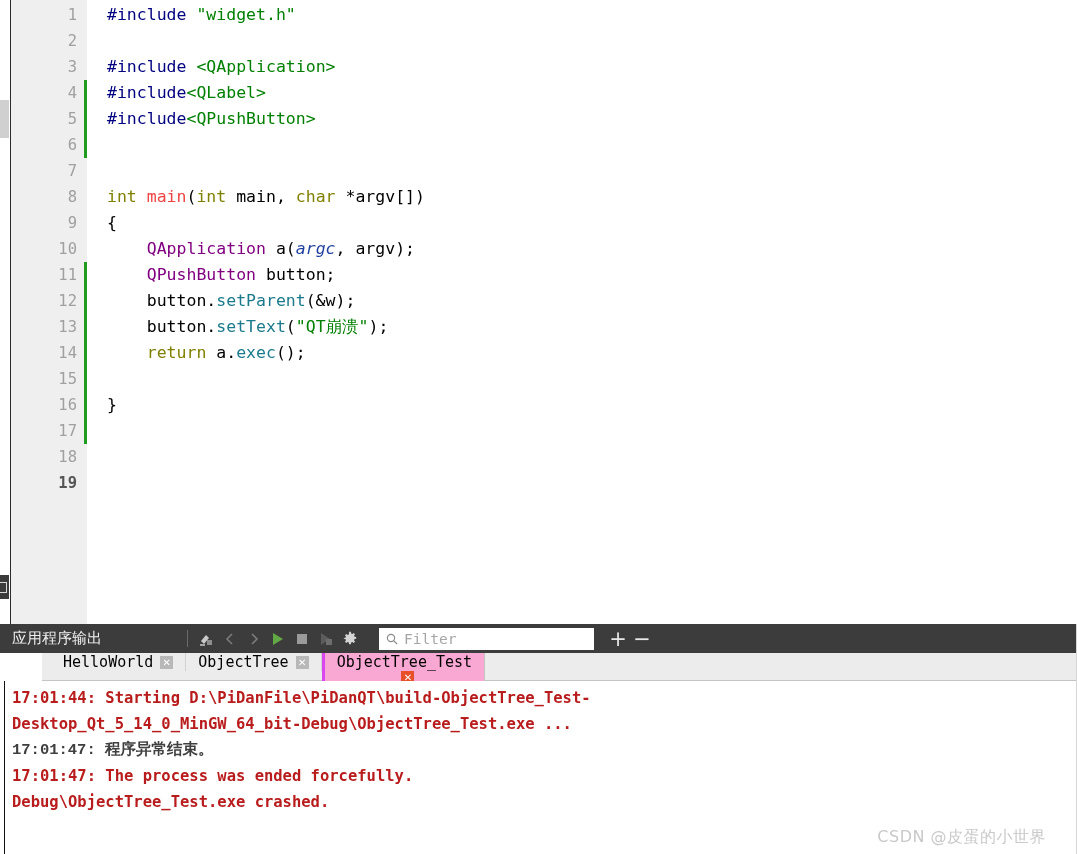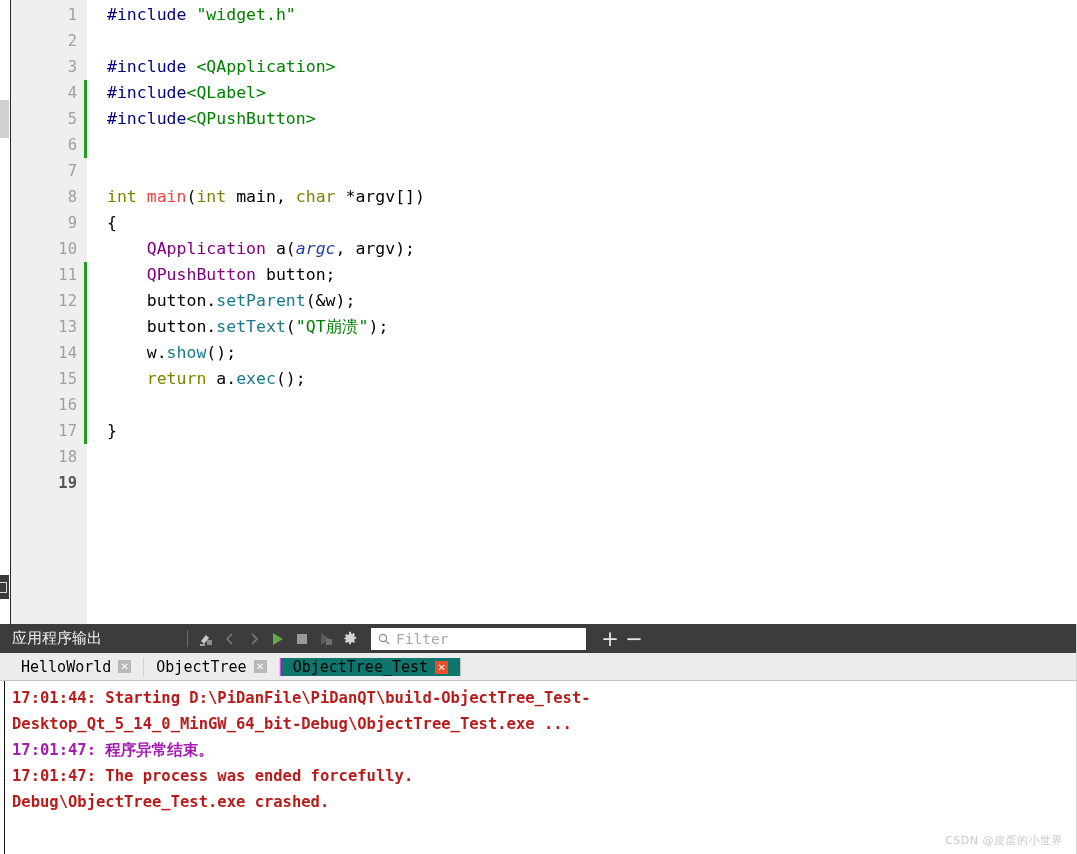"w.show();" div.cl { html: <div><span> w.</span><span>show</span><span>();</span></div> -> none }
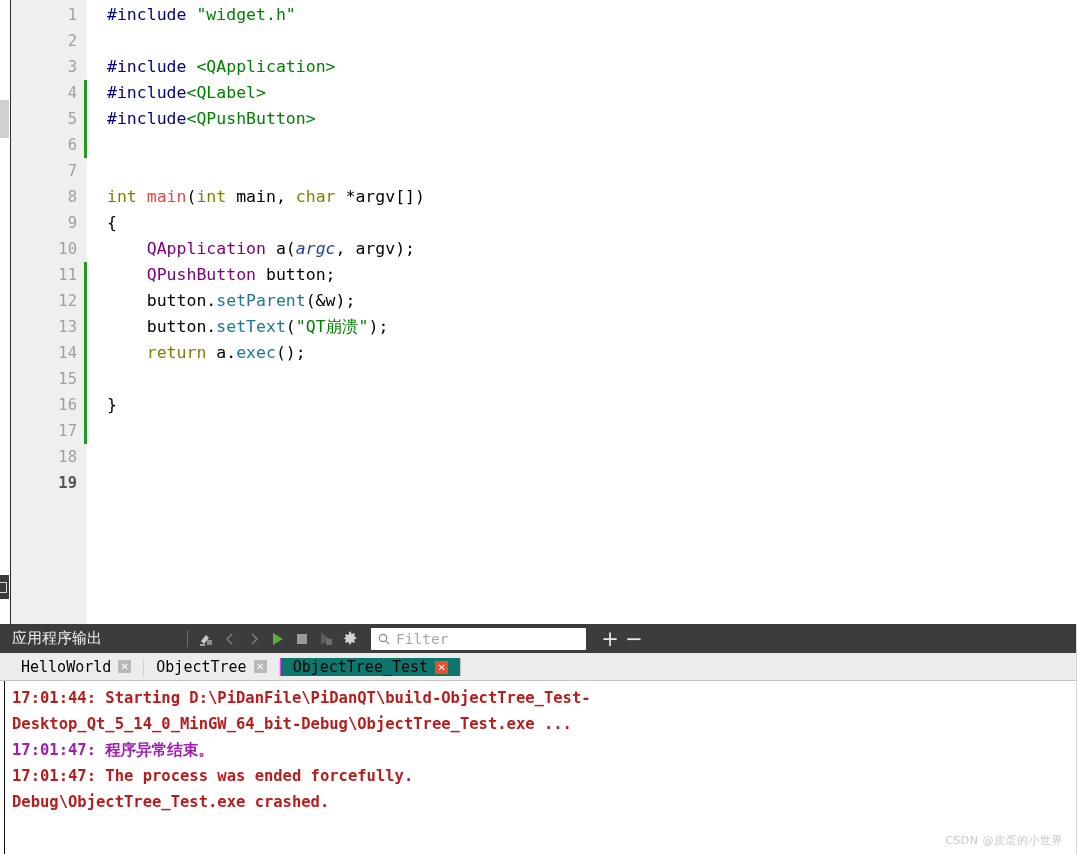"Filter" .filter-box { margin-left: 8px -> 16px }
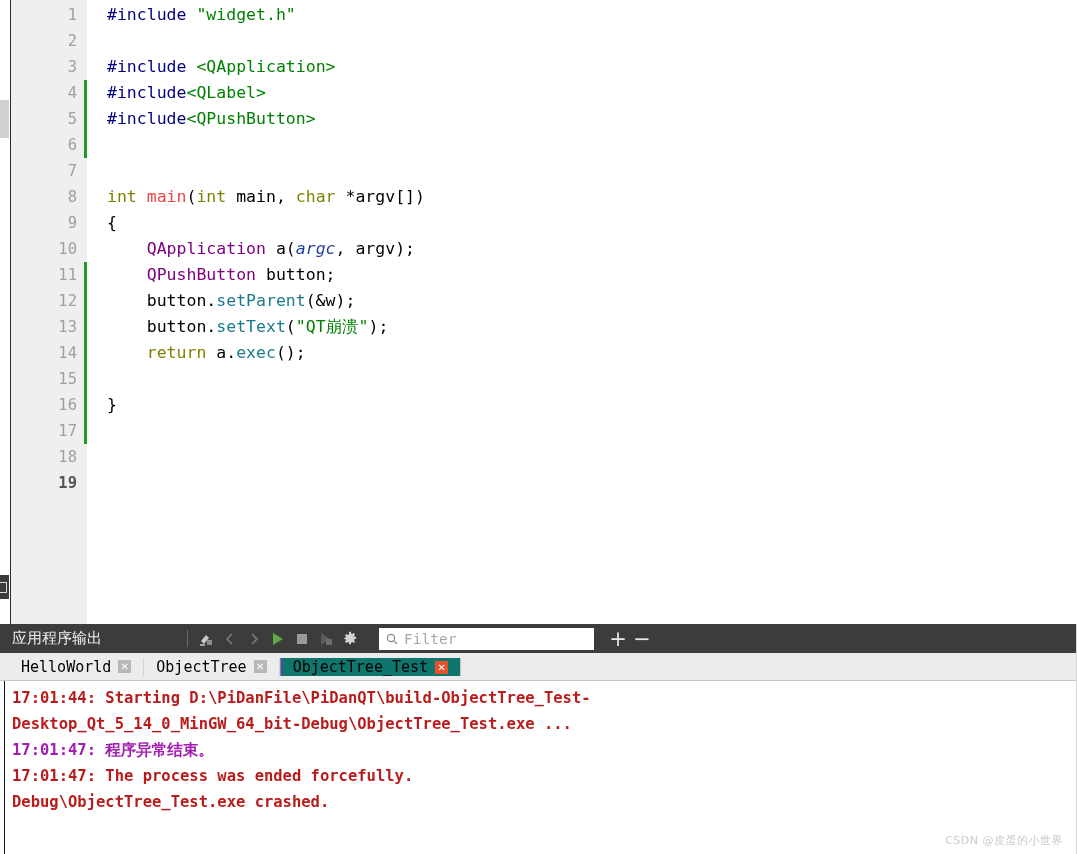"HelloWorld" .tabbar { align-items: center -> flex-start; margin-left: none -> 42px }
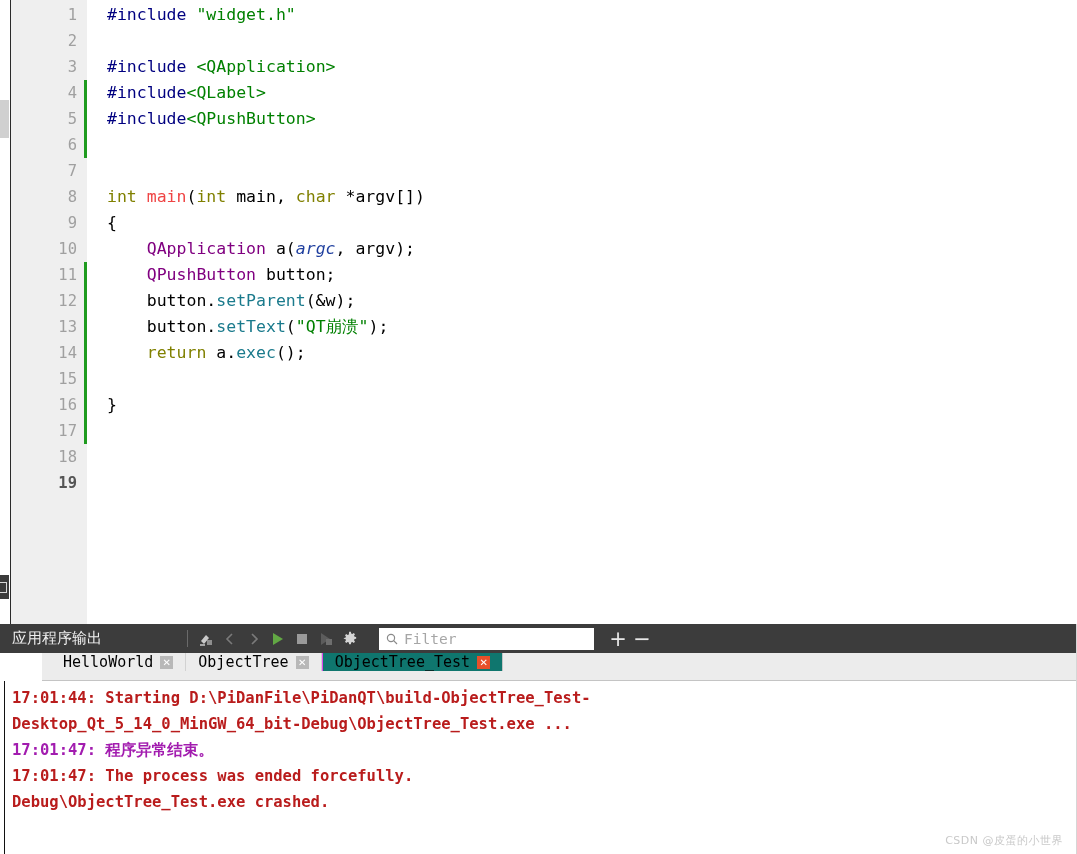"ObjectTree_Test" .tab.active { background: #0f766e -> #f9a8d4; border-left: 1px solid #d946ef -> 3px solid #d946ef; flex-direction: none -> column }
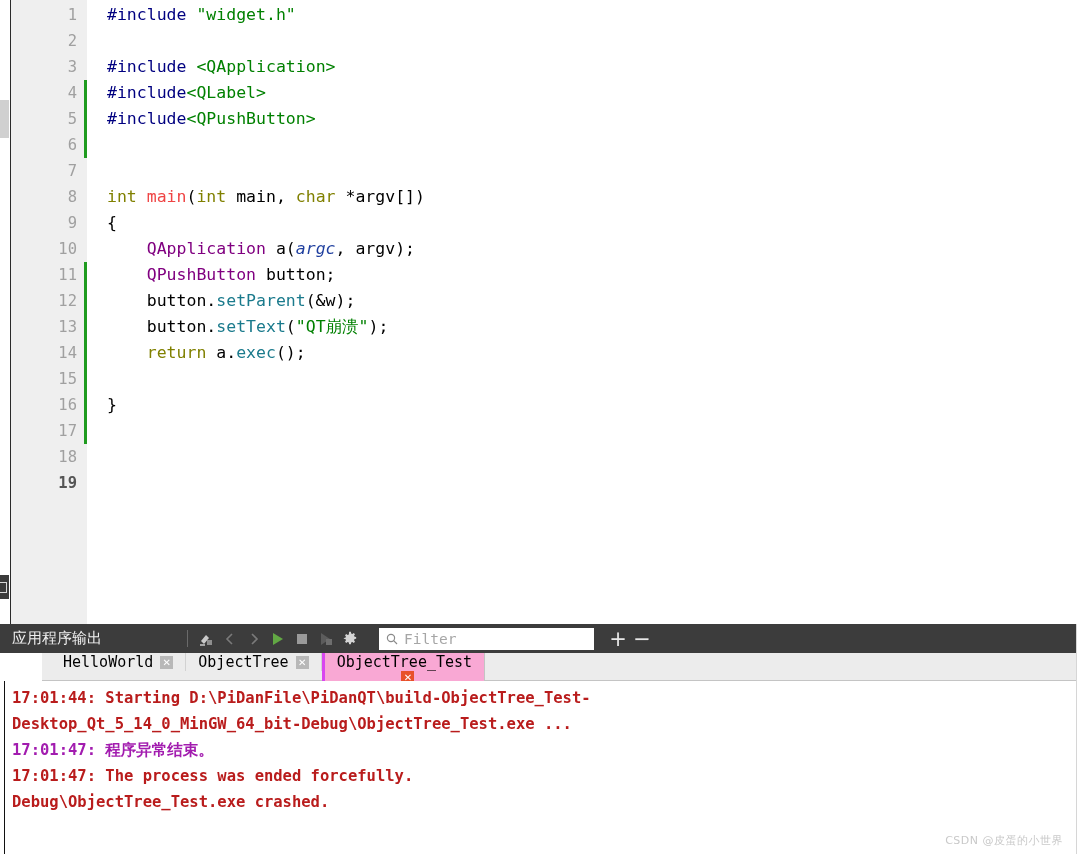"17:01:47: 程序异常结束。" .c-red { color: #a21caf -> #404040; font-family: none -> Liberation Mono, monospace }
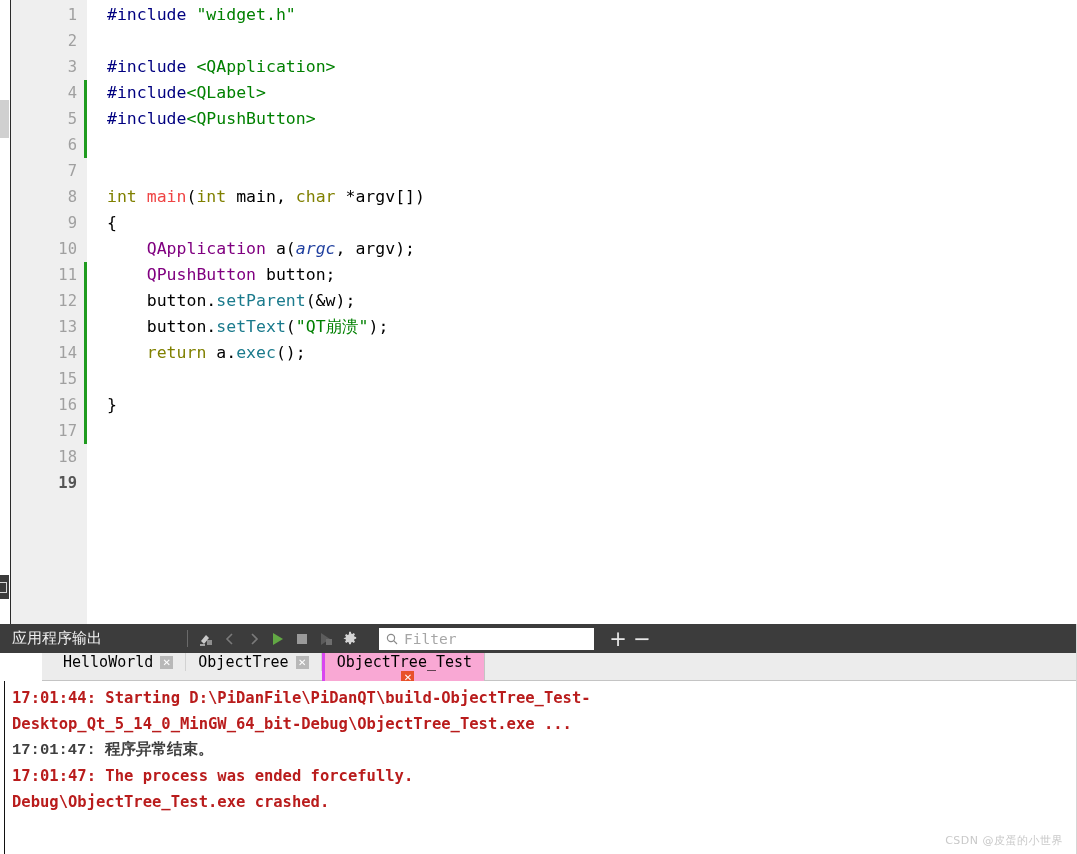"CSDN @皮蛋的小世界" .watermark { font-size: 11px -> 16px; right: 14px -> 31px }
